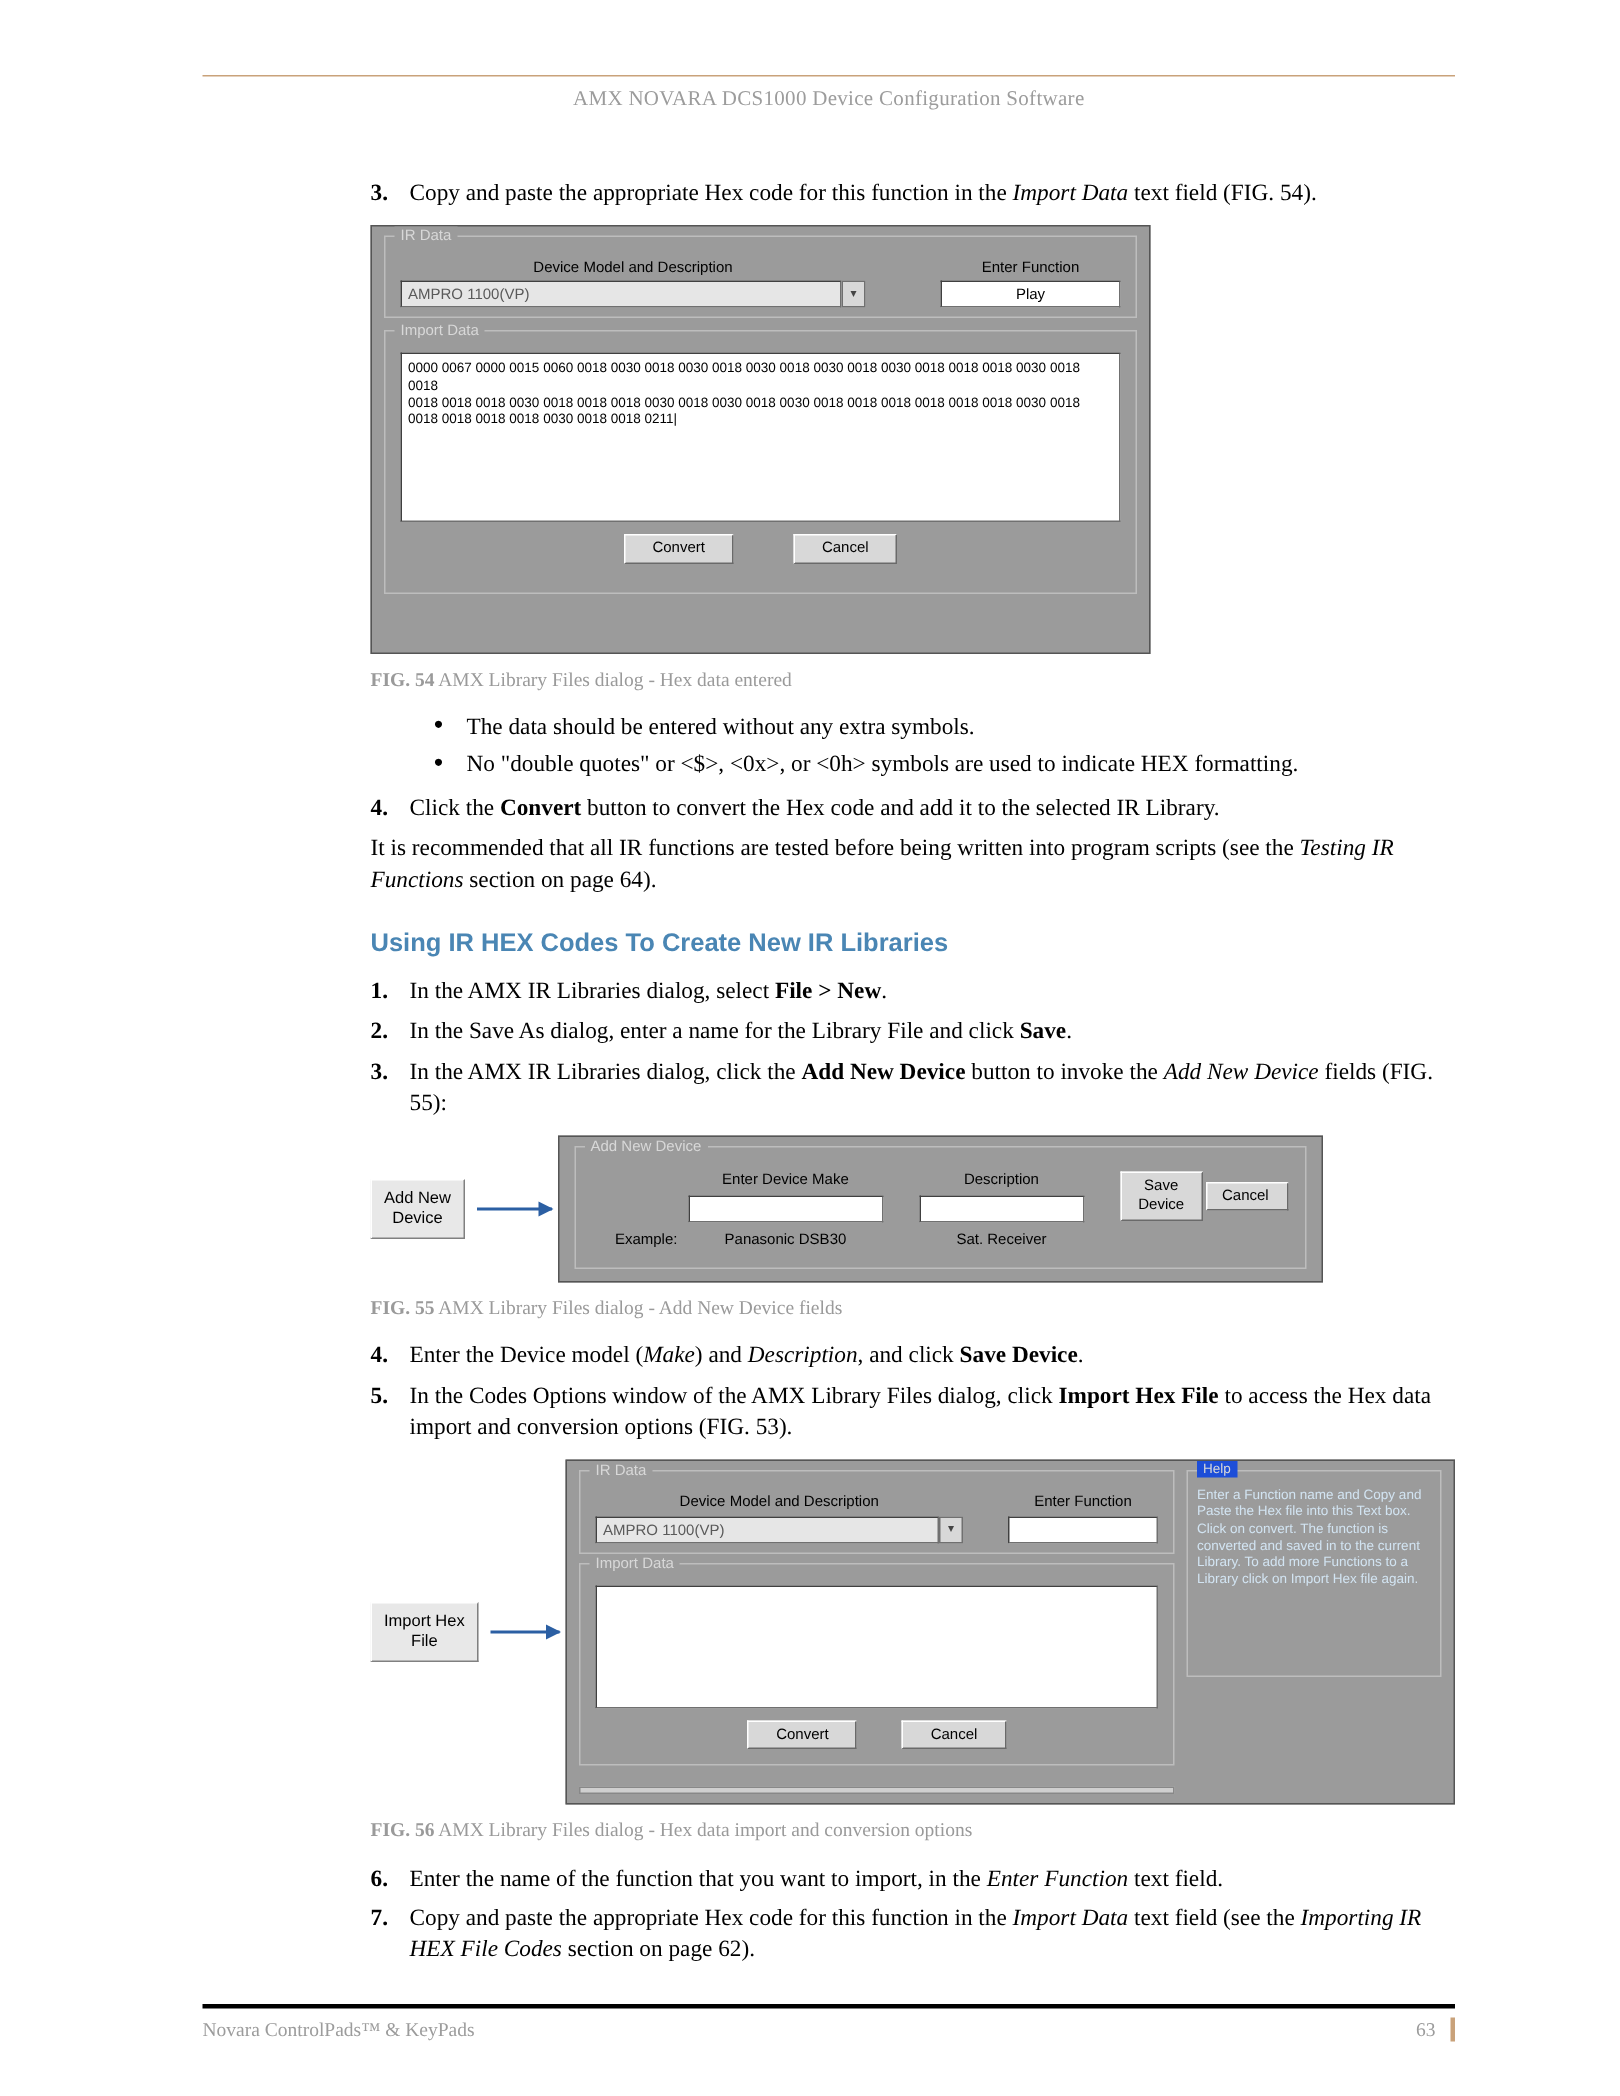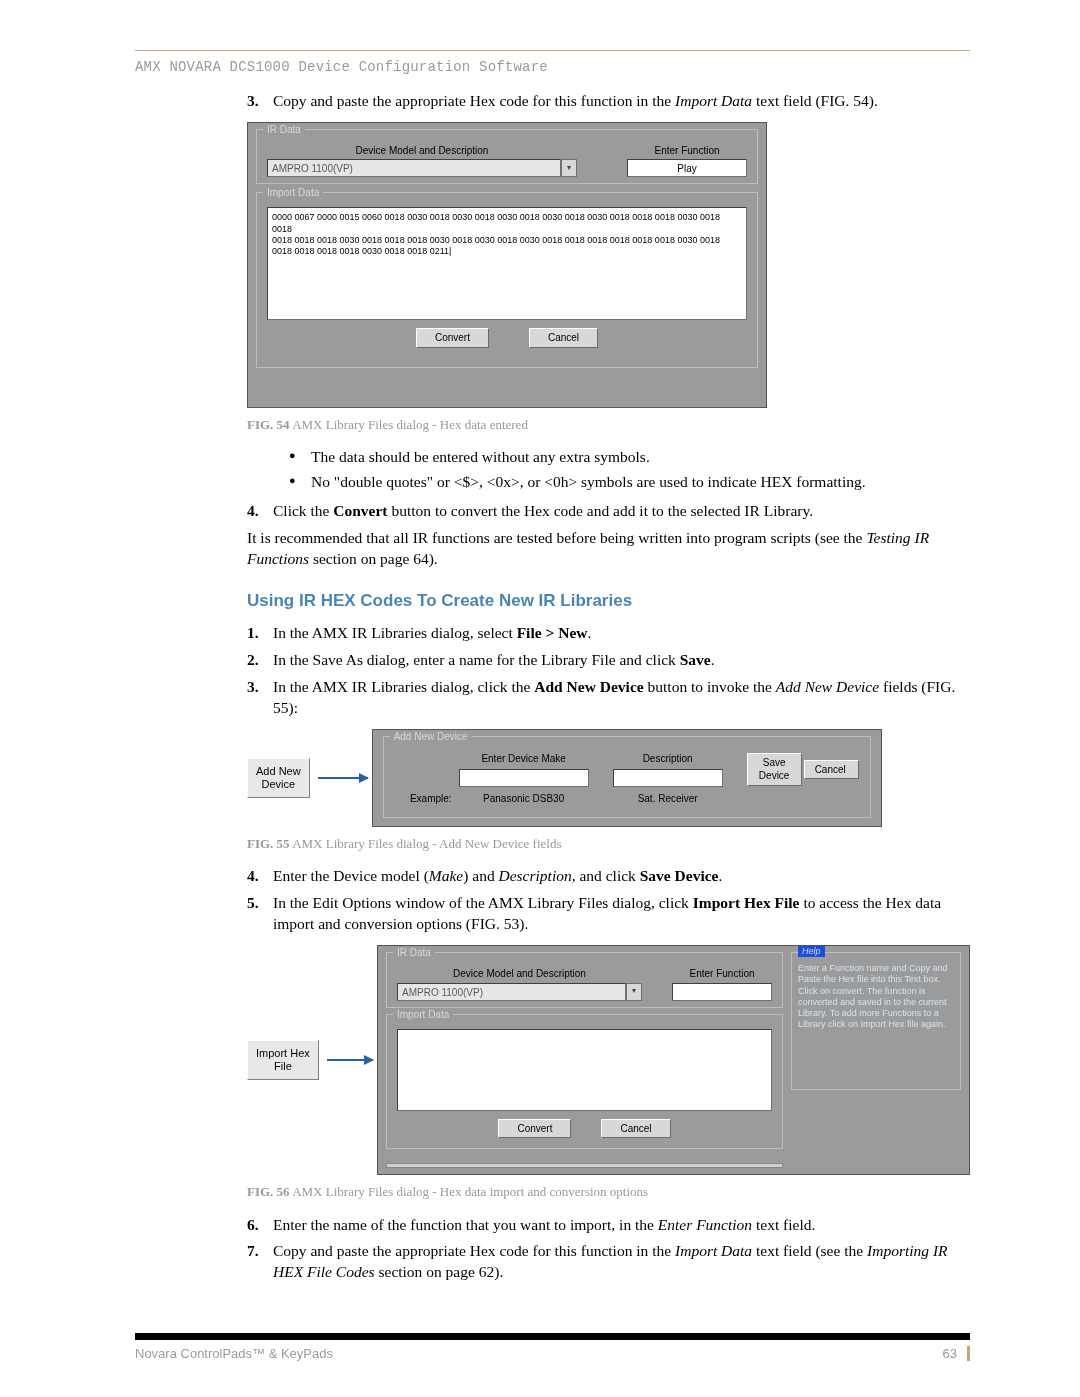"AMX NOVARA DCS1000 Device Configuration" .running-head { font-family: Liberation Mono, monospace -> Liberation Serif, serif; margin-bottom: 16px -> 44px; text-align: left -> center }
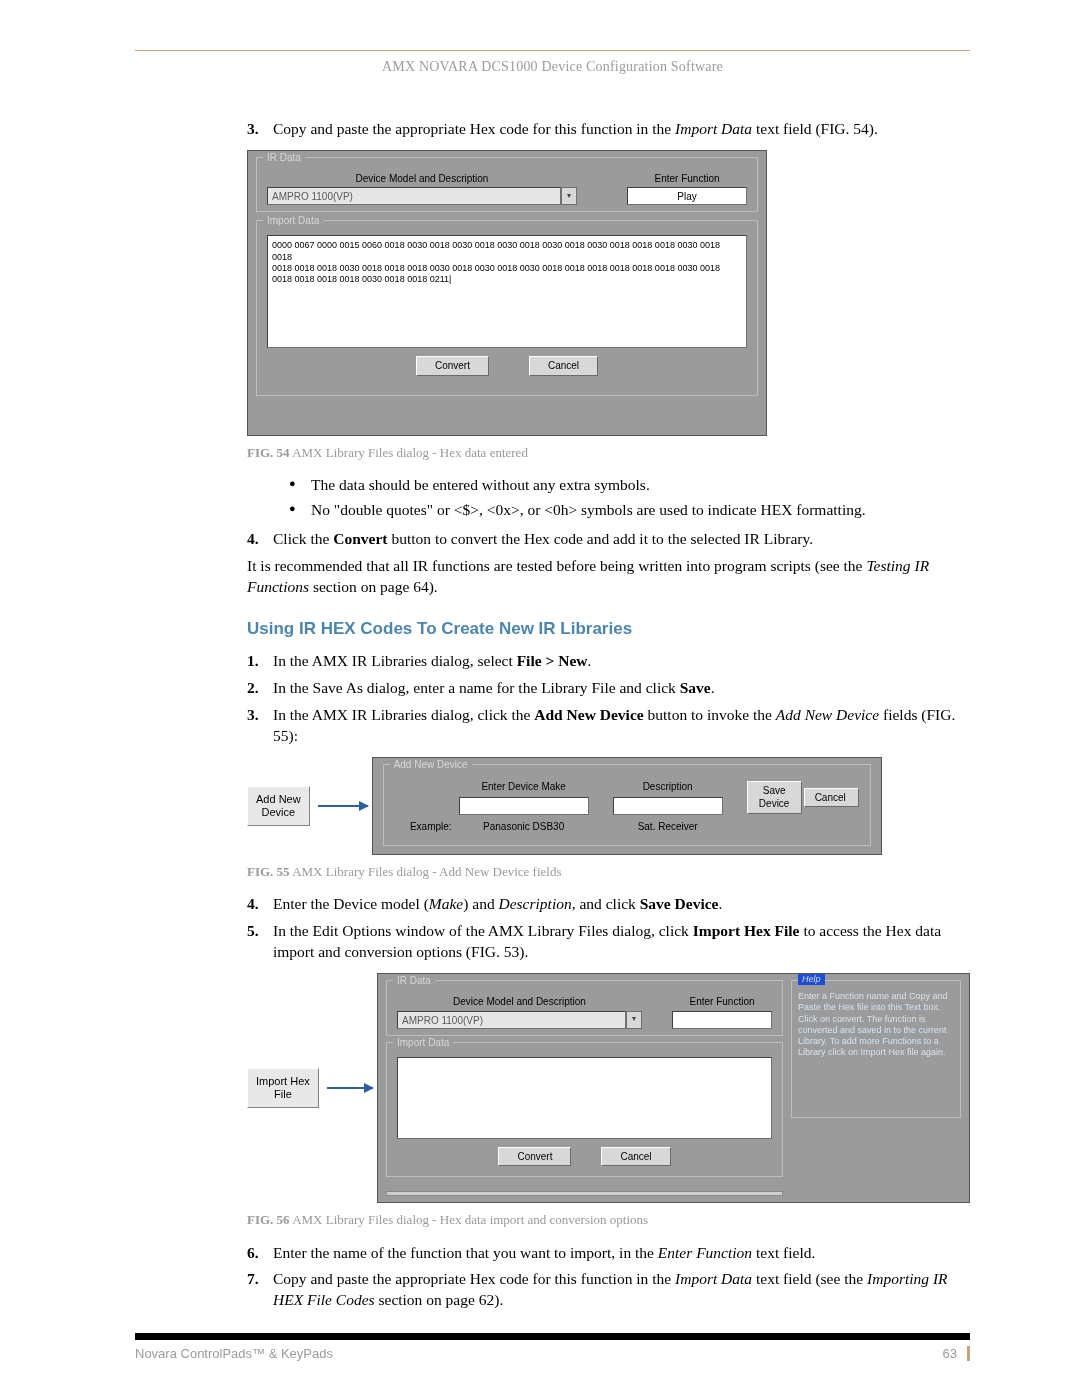"In the Edit Options window" span { text: Edit -> Codes }
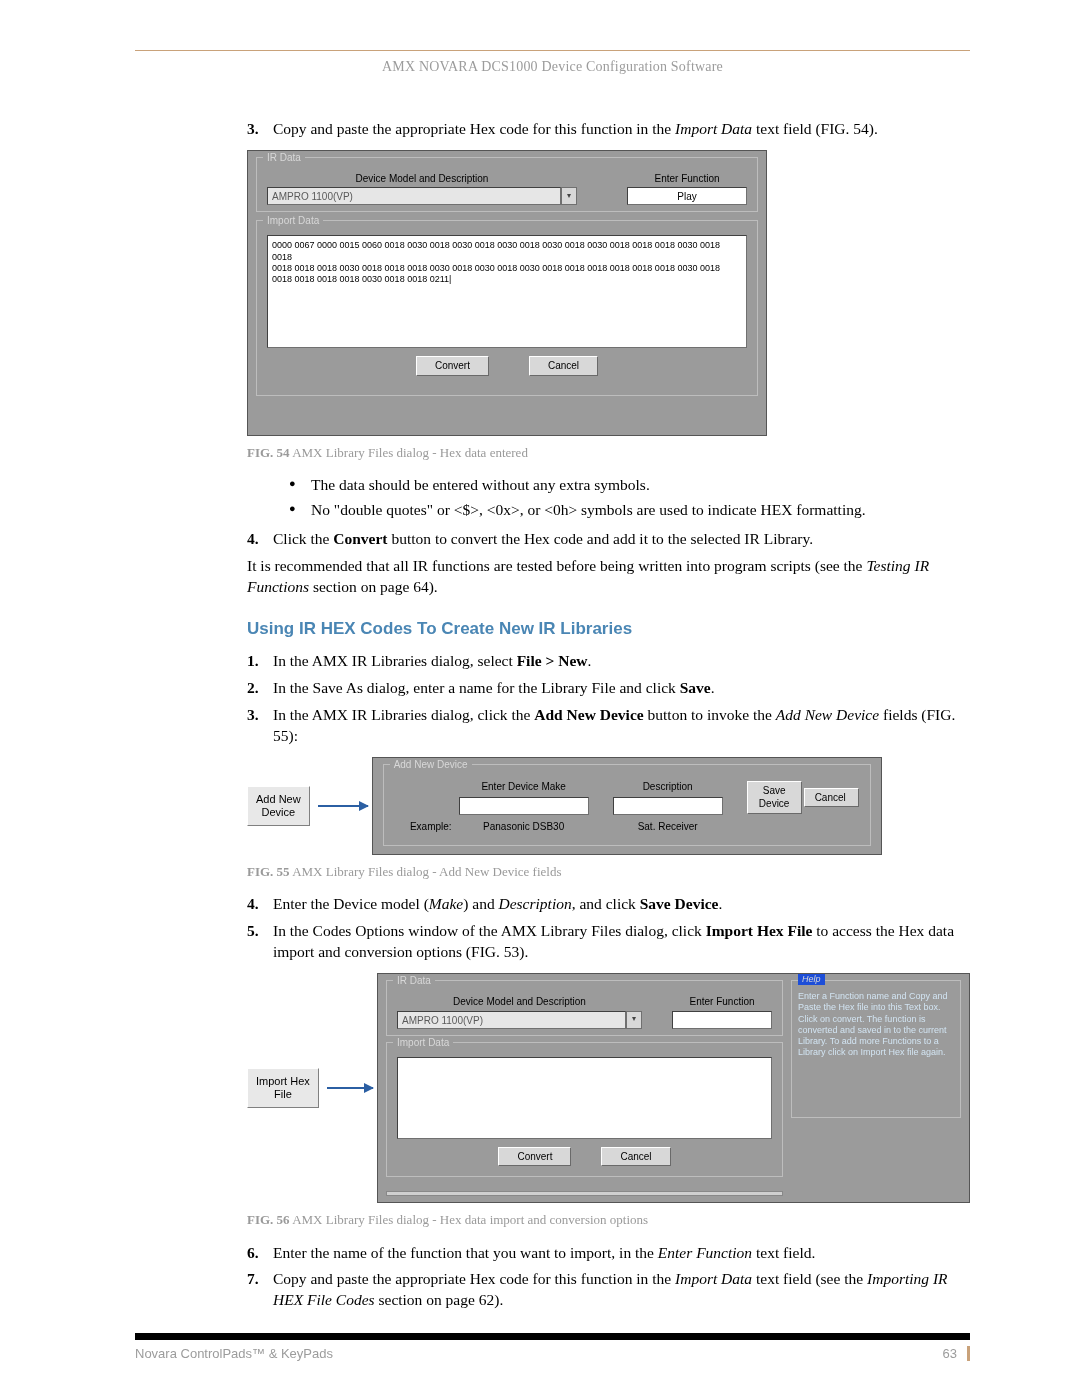"Help" .helpbox .gtitle { font-style: italic -> none }
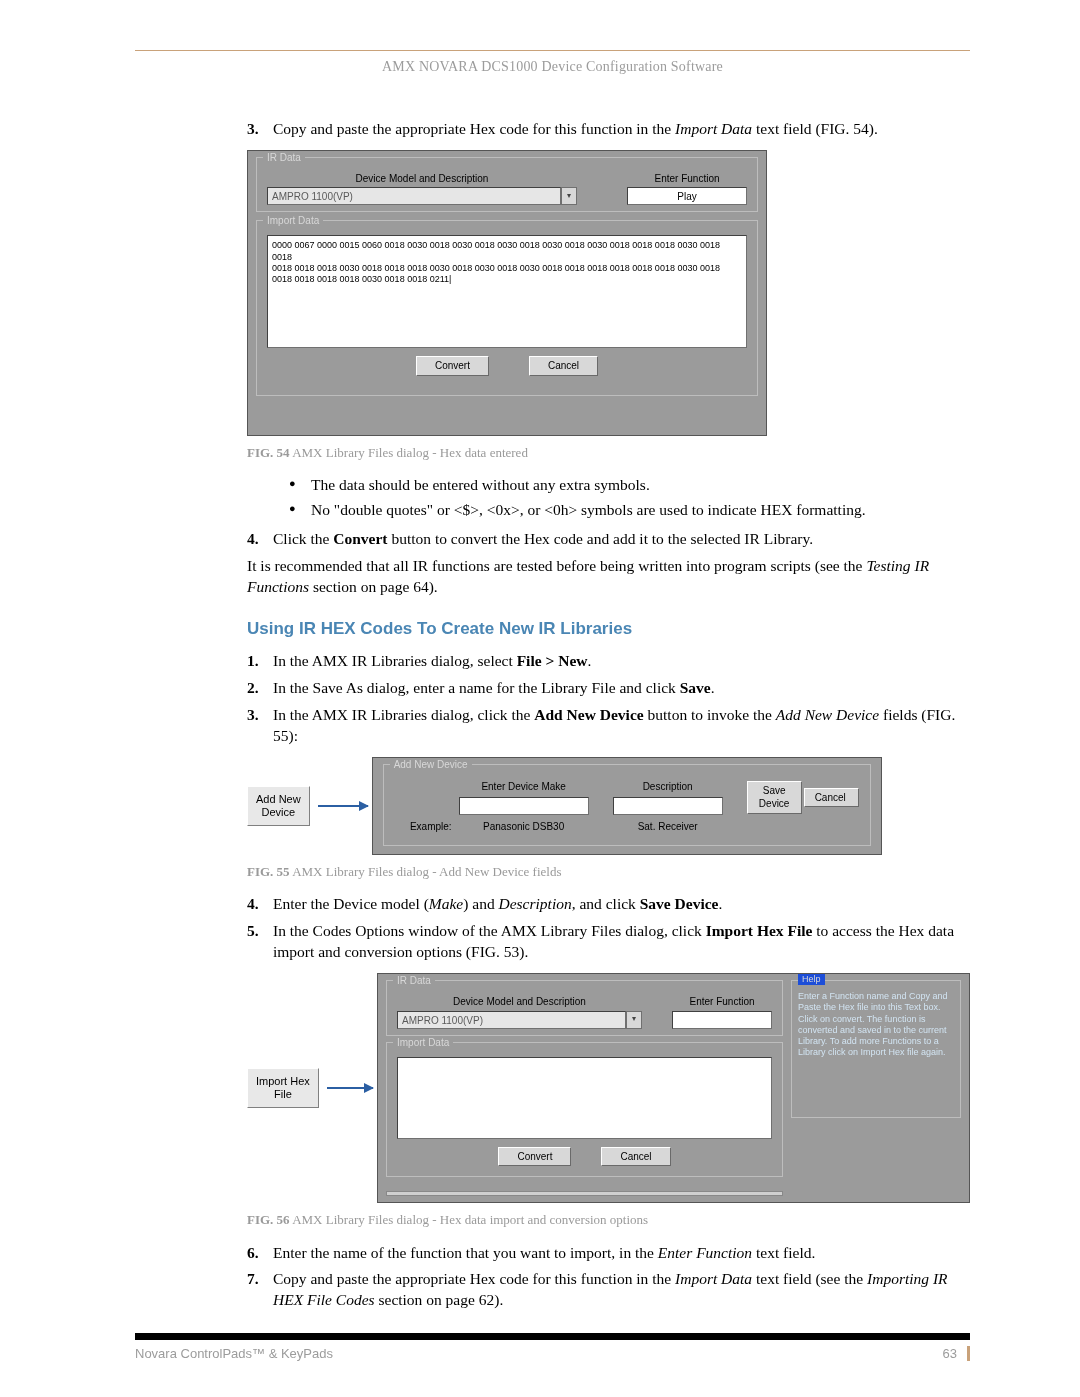"Novara ControlPads™ & KeyPads" .footer { border-top: 7px solid #000000 -> 3px solid #000000; font-family: Liberation Sans, sans-serif -> Liberation Serif, serif }
